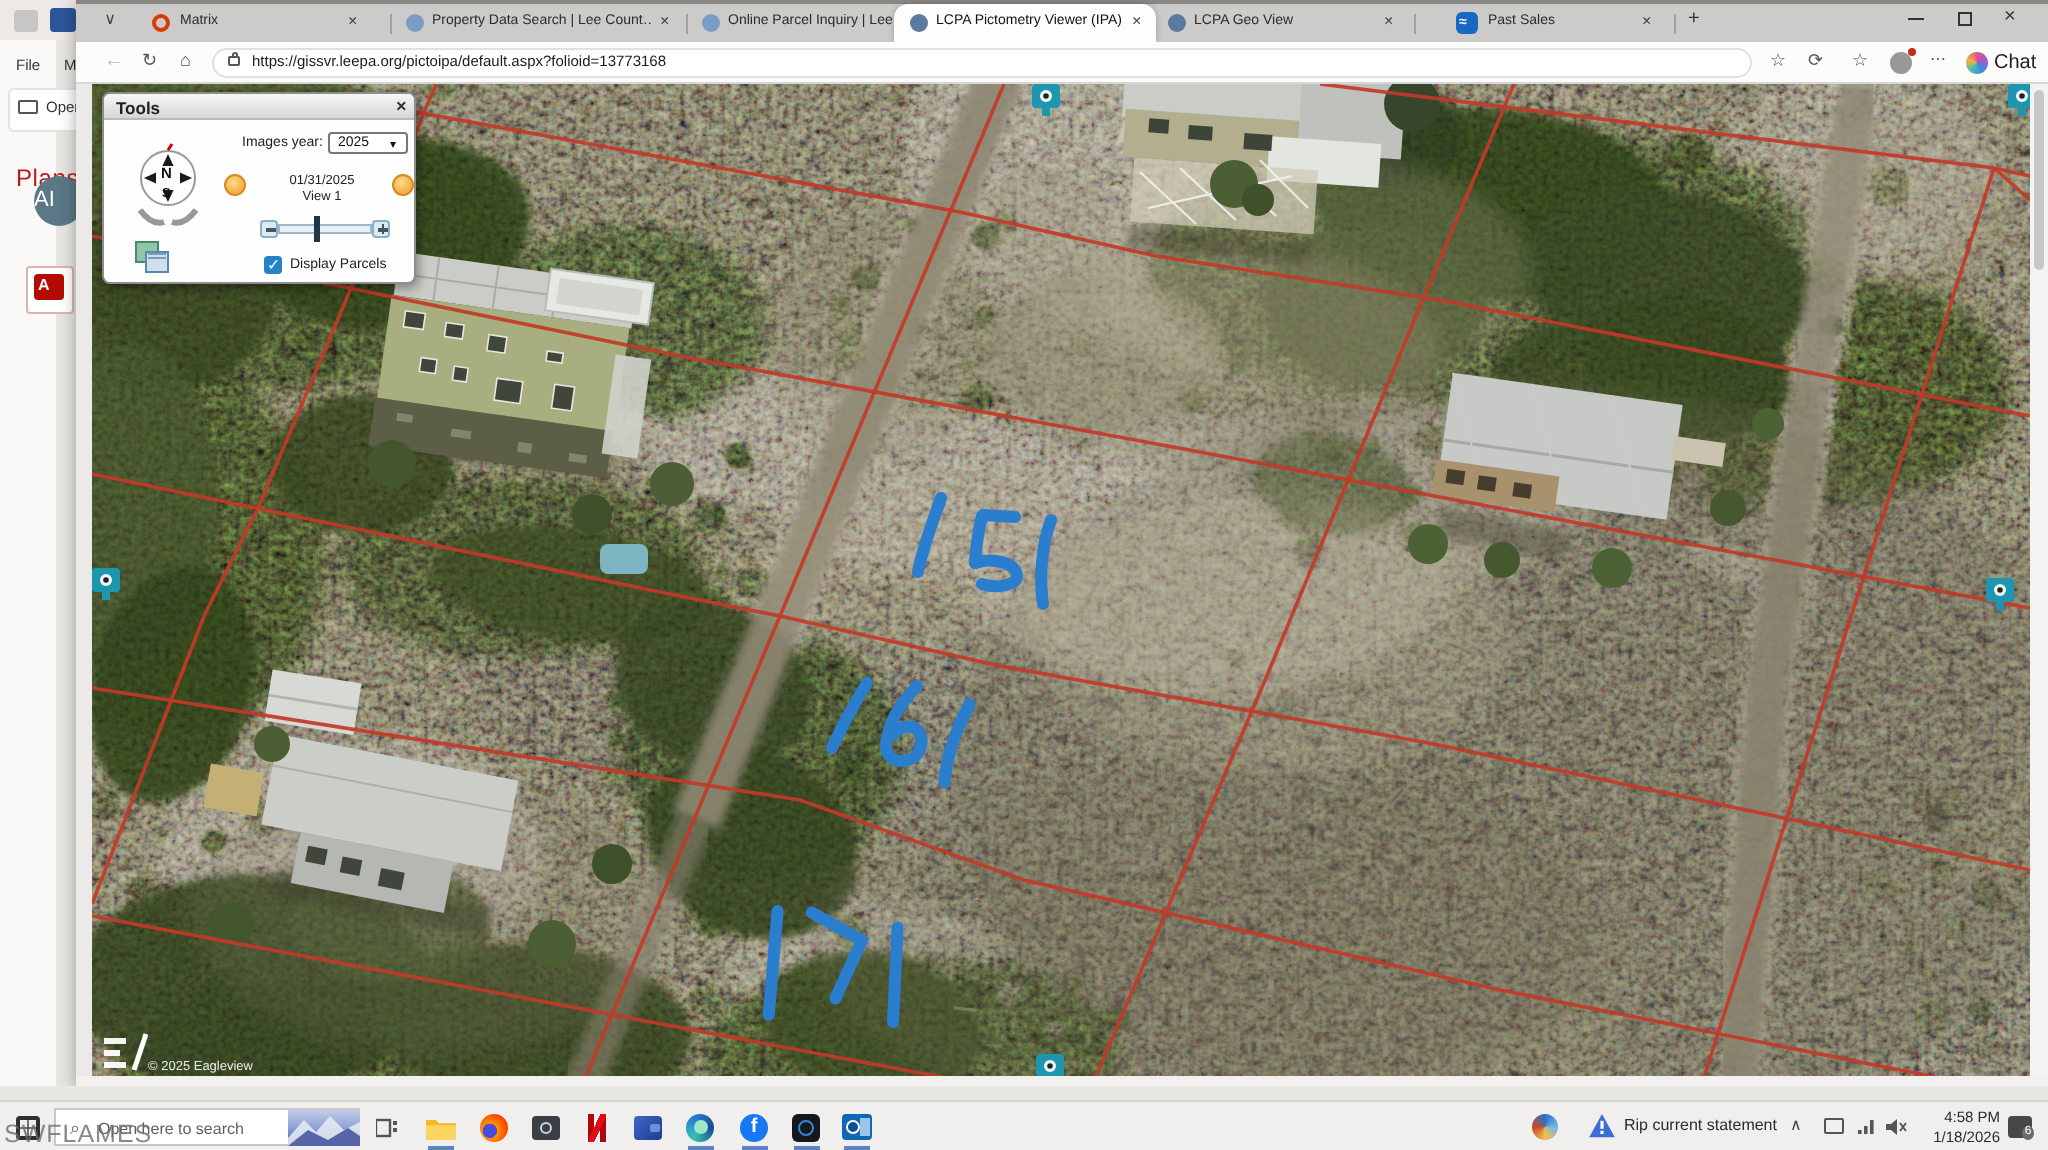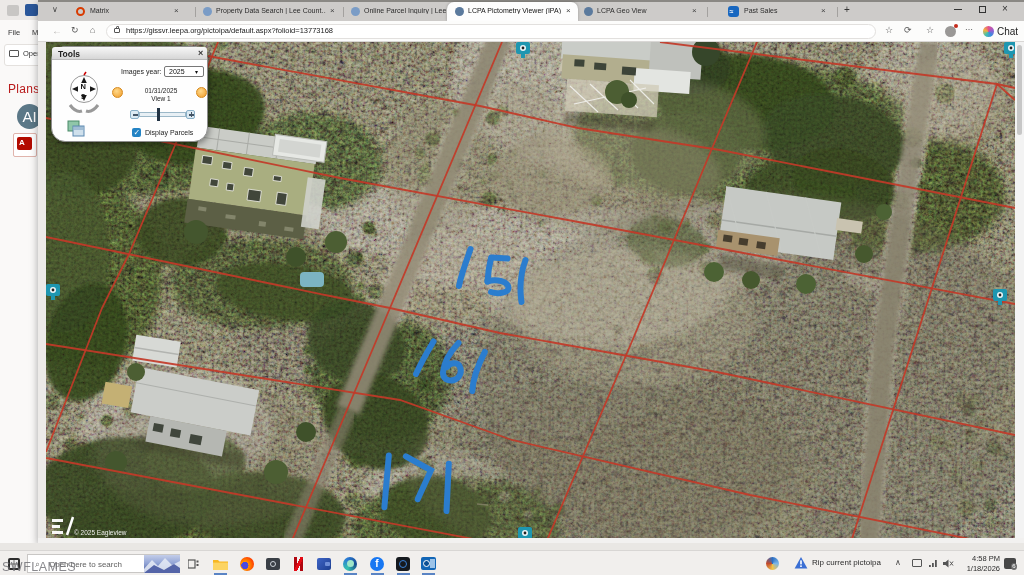"File" div.abs { width: 46px -> 28px }
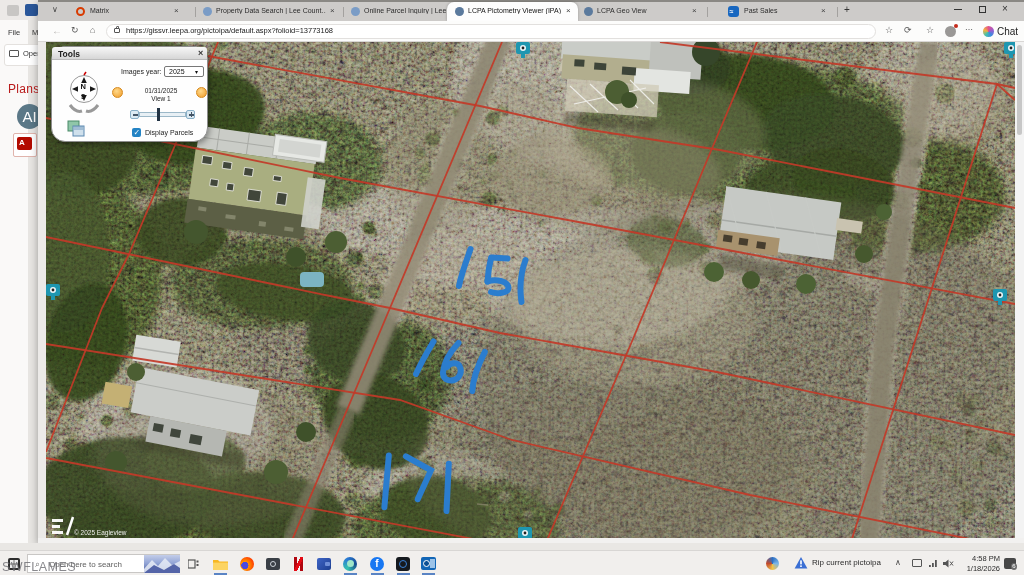"Tools" div.abs { border-radius: 14px -> 4px }
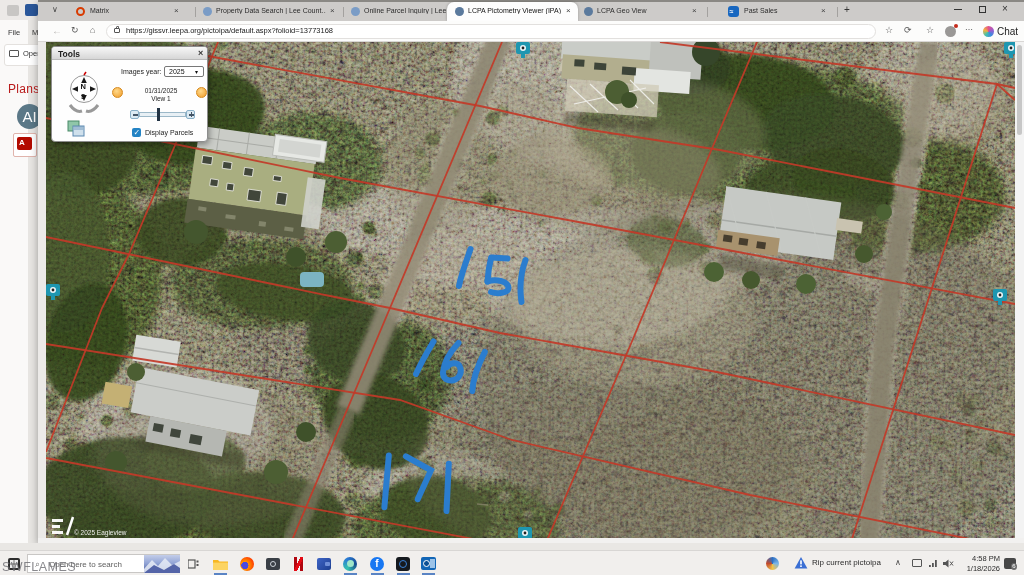"AI" div.abs { font-size: 15px -> 11px; text-align: center -> none; top: 104px -> 88px }
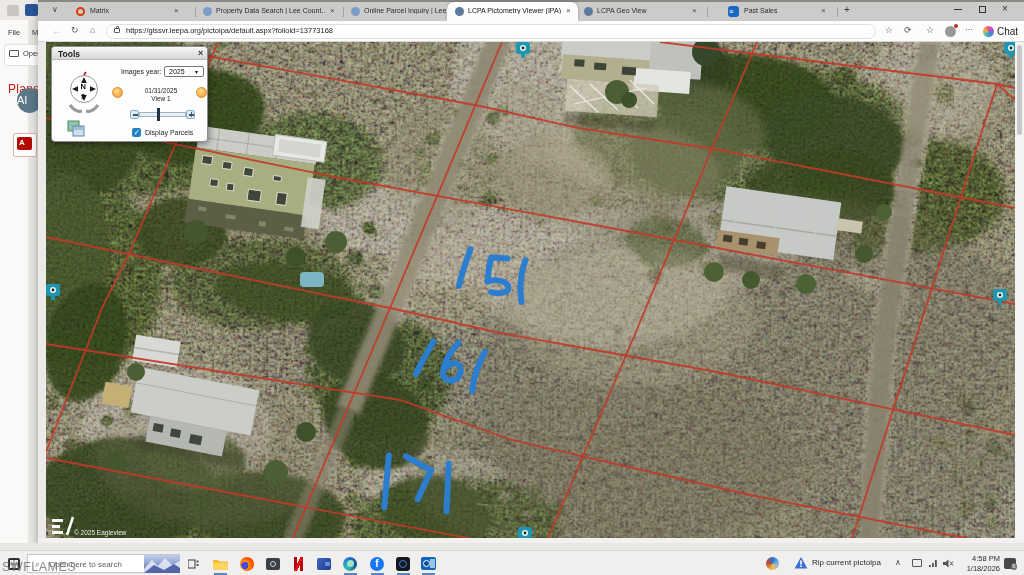"Rip current pictoipa" div.abs { text: pictoipa -> statement }
